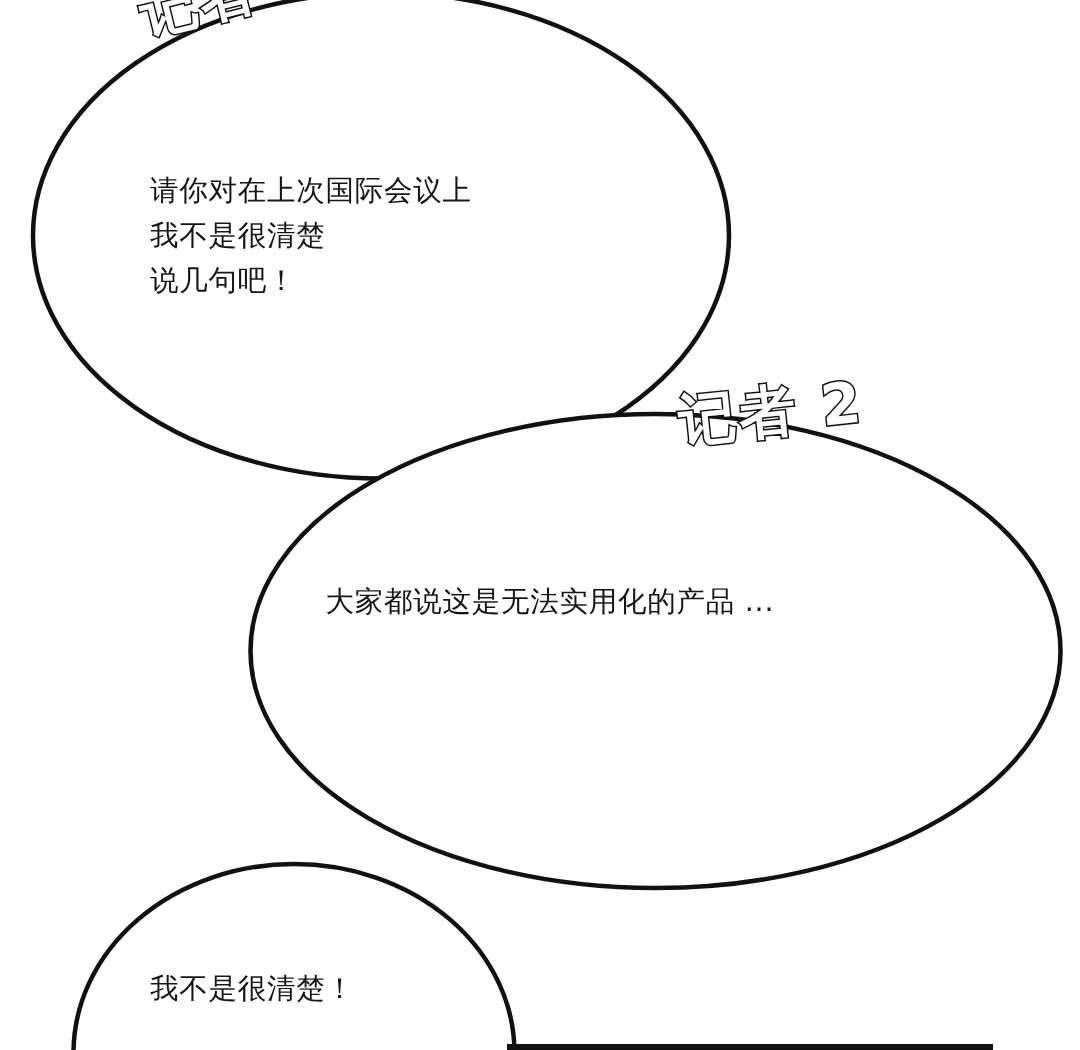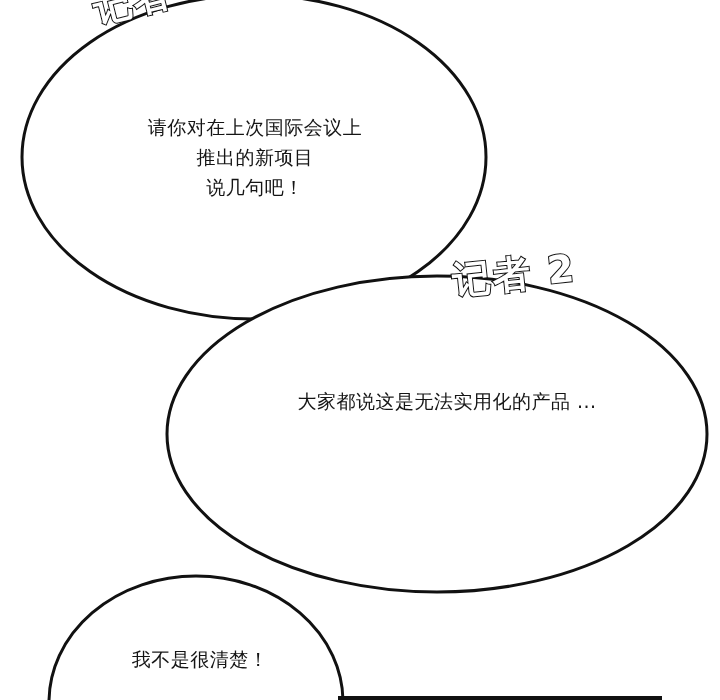"请你对在上次国际会议上" .bubble-text { text-align: center -> left }
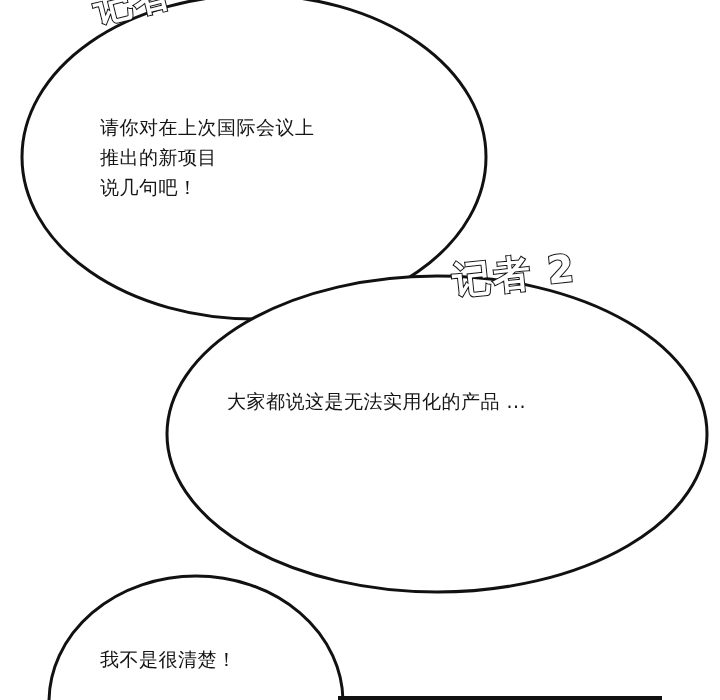"推出的新项目" div { text: 推出的新项目 -> 我不是很清楚 }
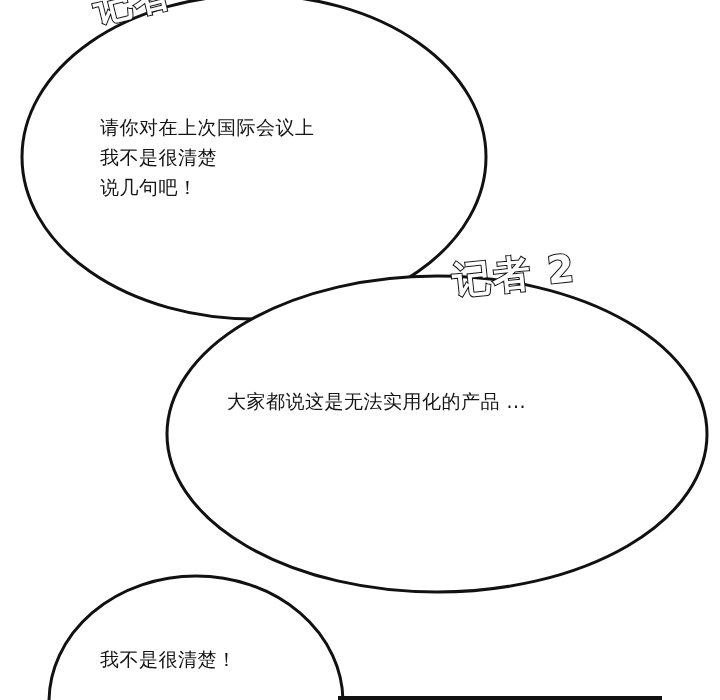"大家都说这是无法实用化的产品 ..." div.bubble-text { left: 227px -> 217px }
